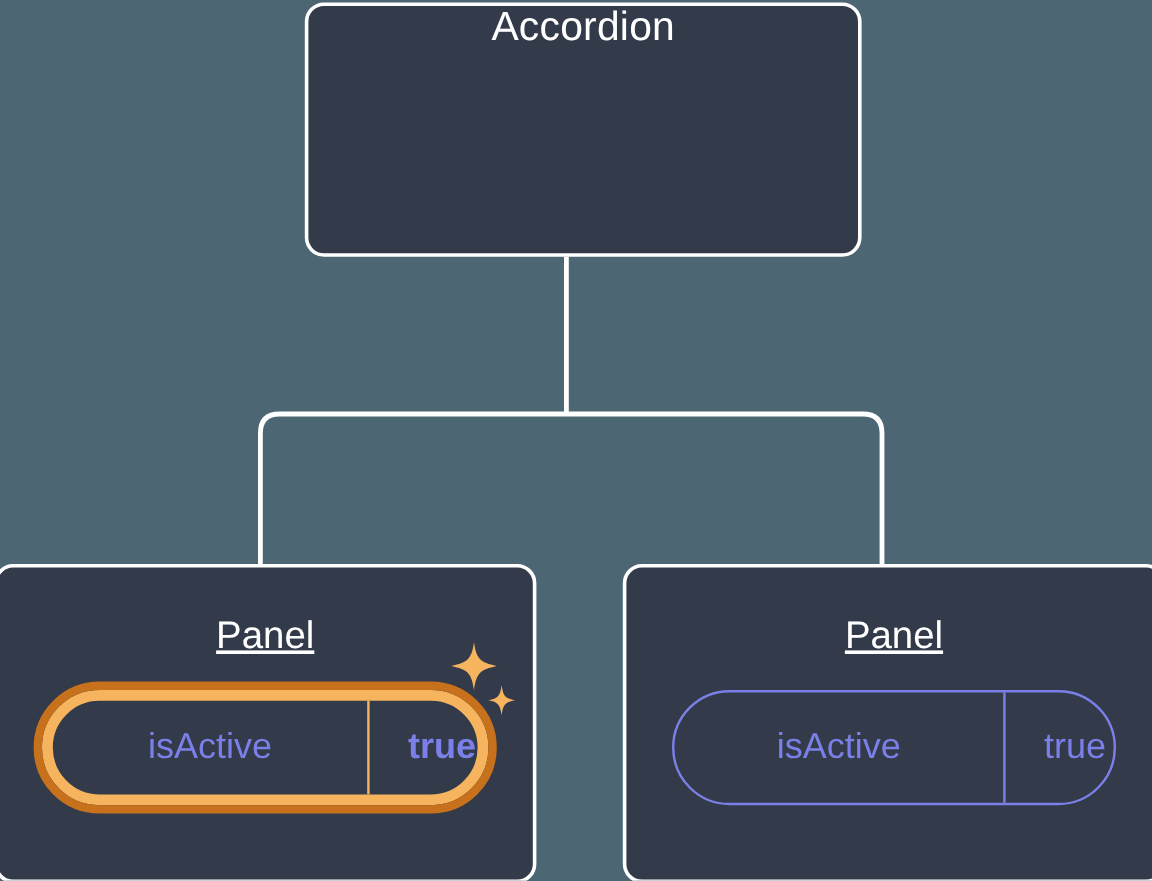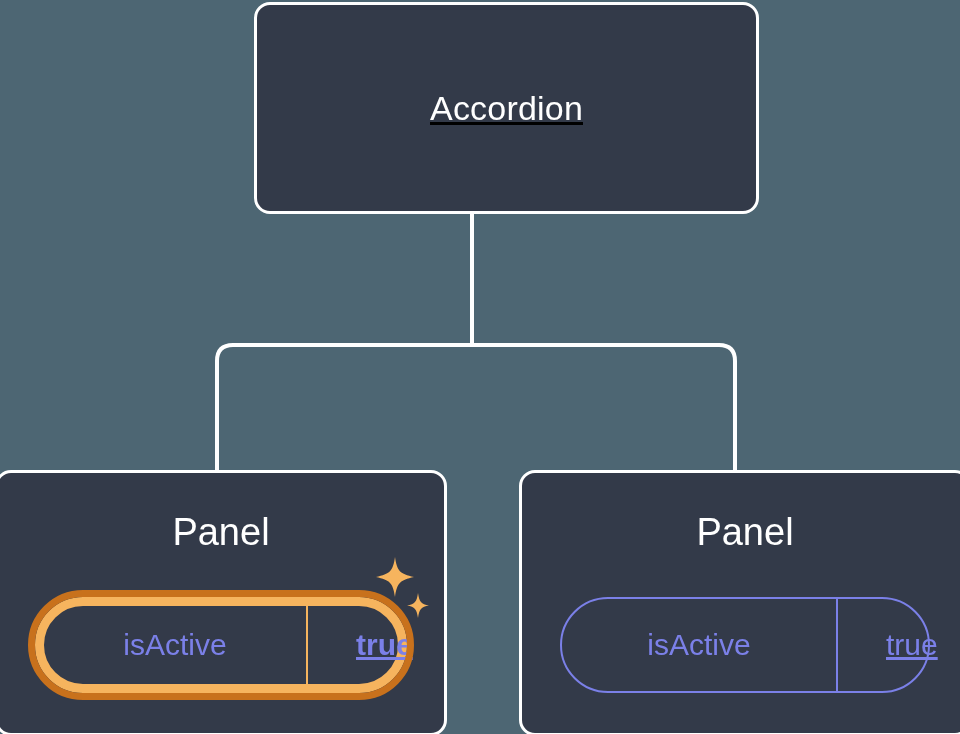"Accordion" .node-root { justify-content: center -> none; text-decoration: underline -> none; width: 505px -> 464px }
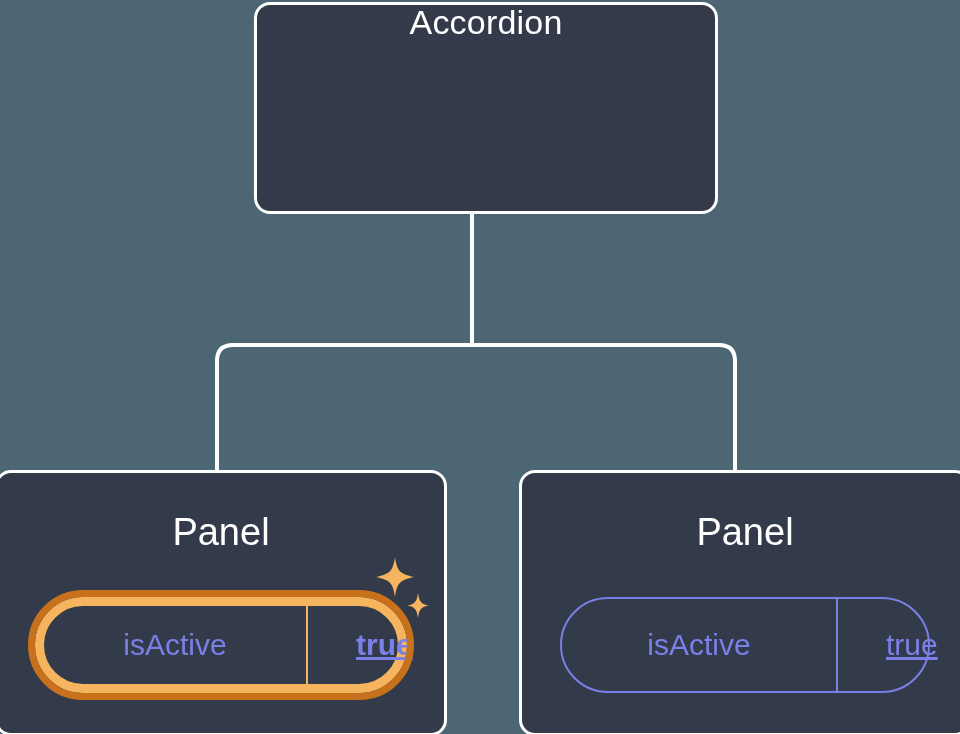"Panel" .panel-title { font-size: 38px -> 32px; text-decoration: none -> underline }
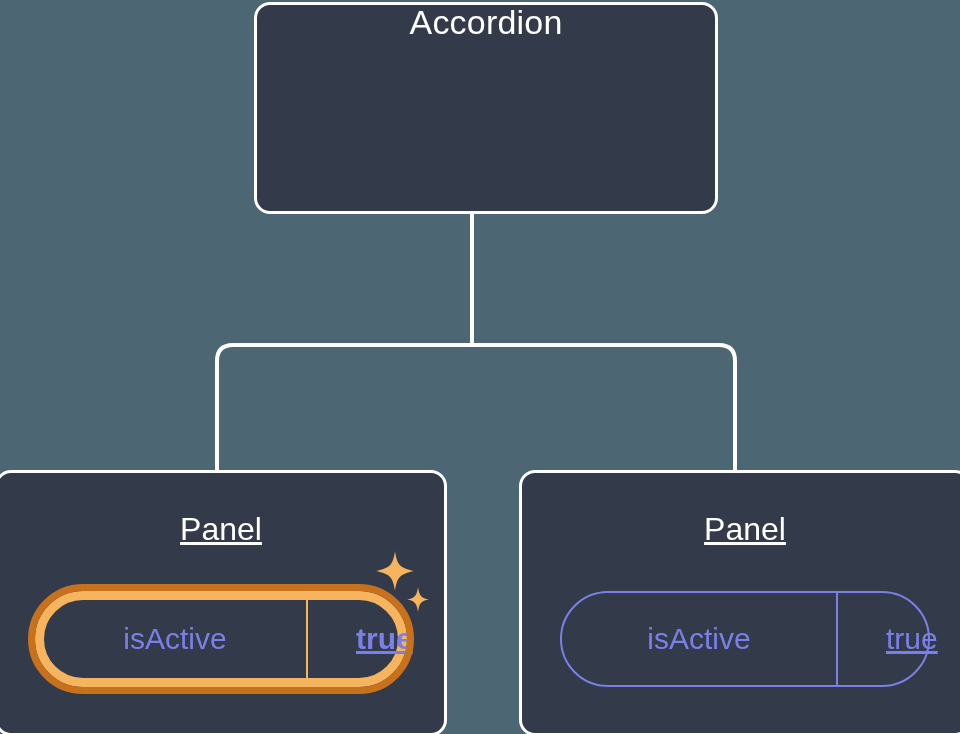"isActive" .pill-wrap { margin-top: 46px -> 30px }
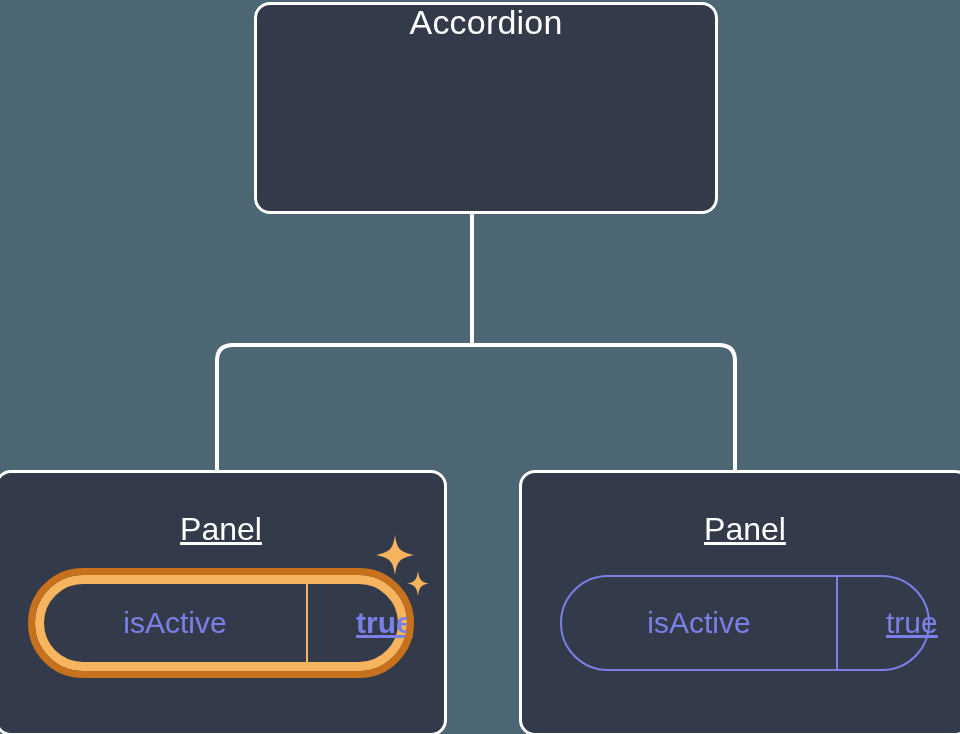"true" .pill-val { padding: 0 48px -> 0 32px; text-decoration: underline -> none }
